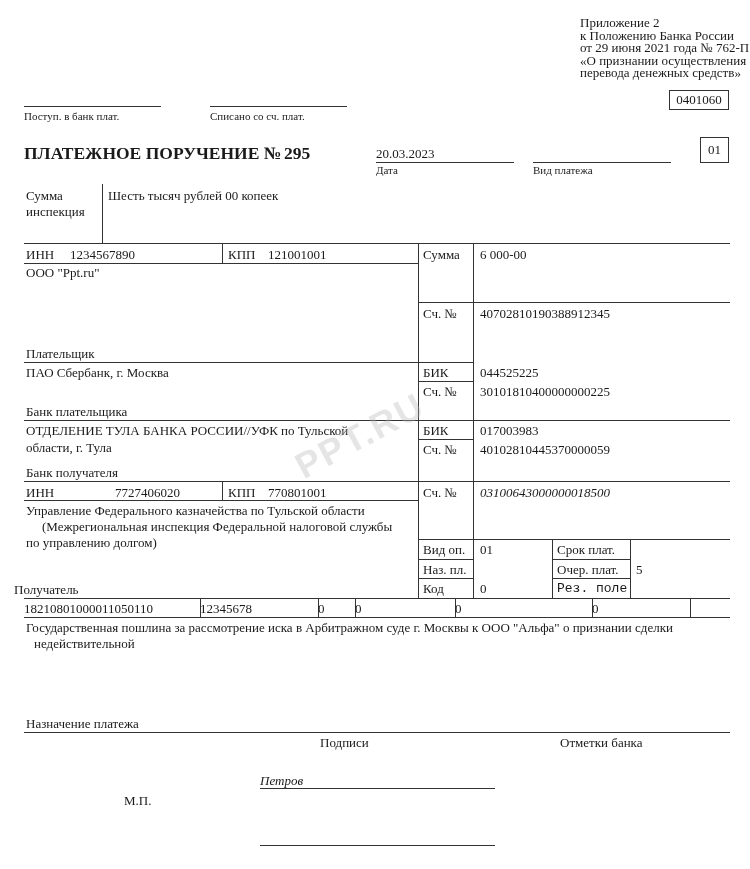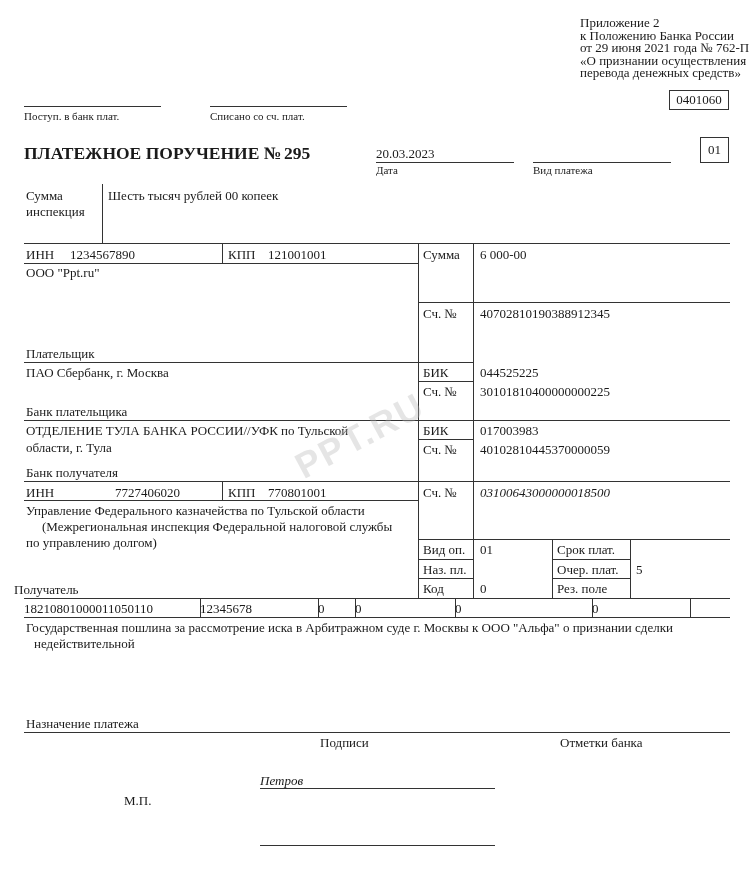"Рез. поле" div.t { font-family: none -> Liberation Mono, monospace }
